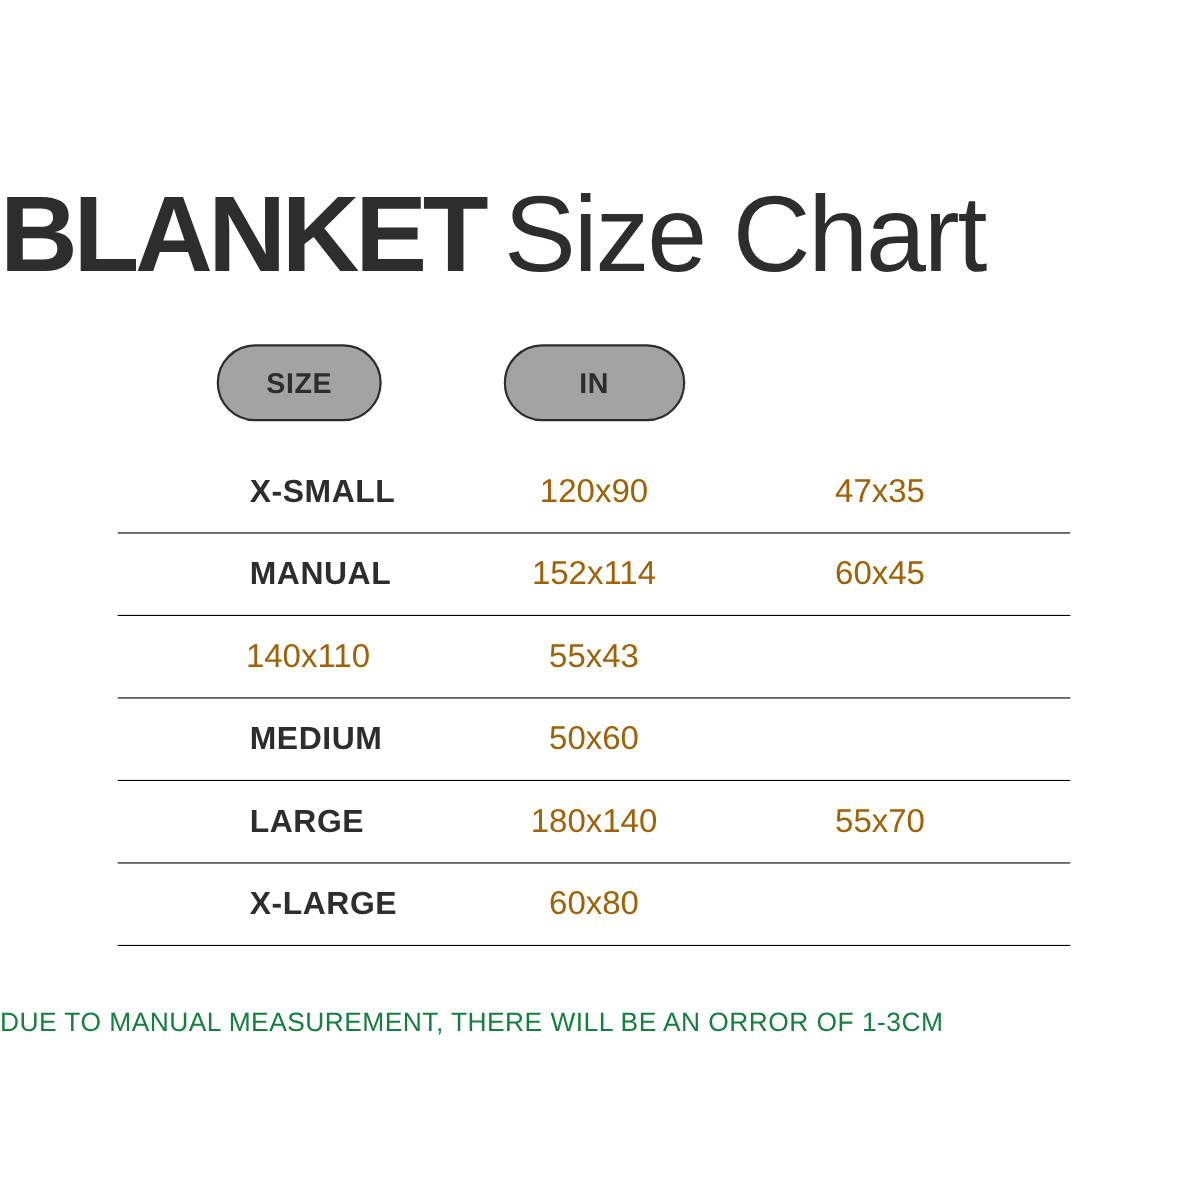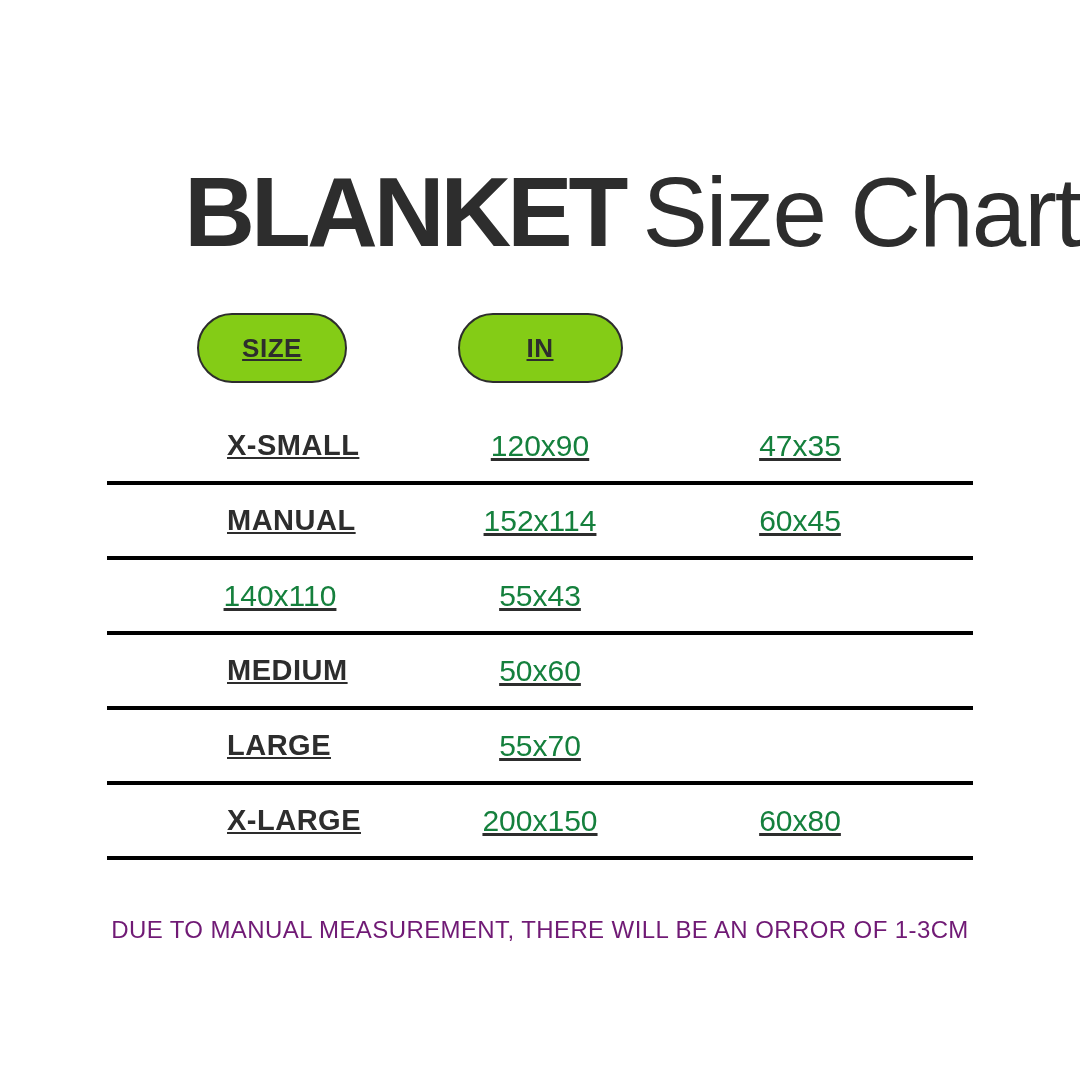"BLANKET Size Chart" .title { text-align: right -> left }
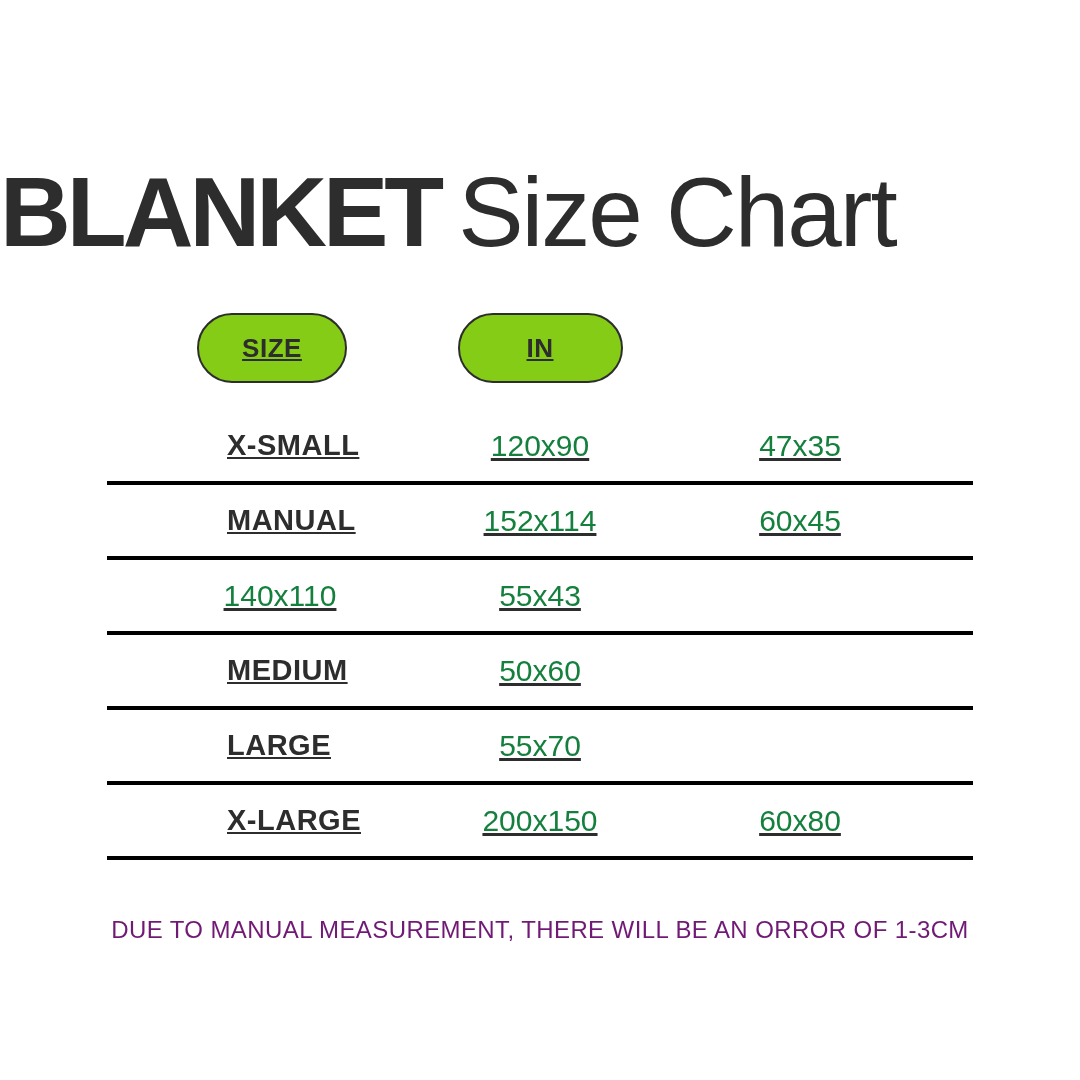"SIZE" .pill { background: #84cc16 -> #a3a3a3; text-decoration: underline -> none }
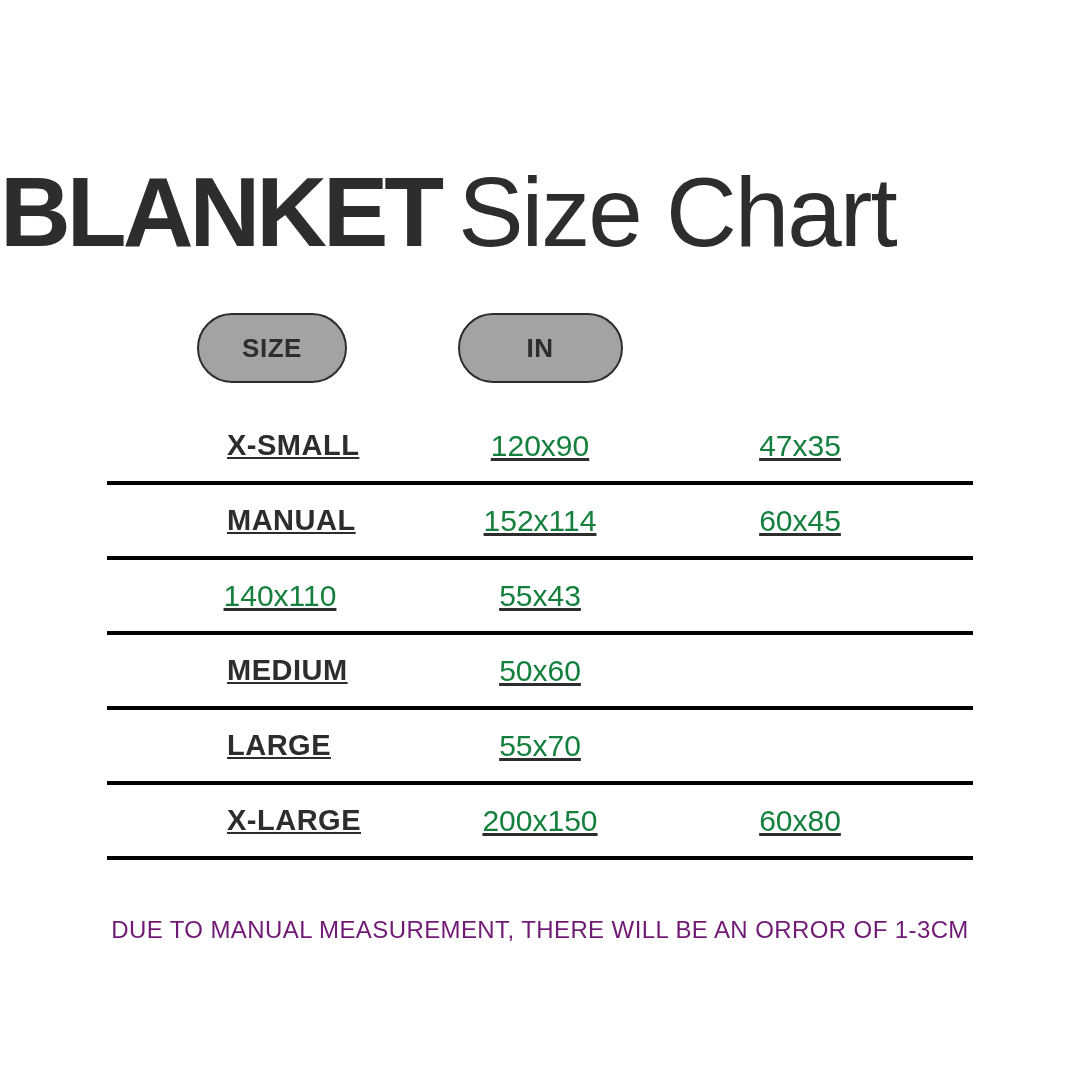"X-SMALL" .size-row { border-bottom: 4px solid #000000 -> 1px solid #000000; text-decoration: underline -> none }
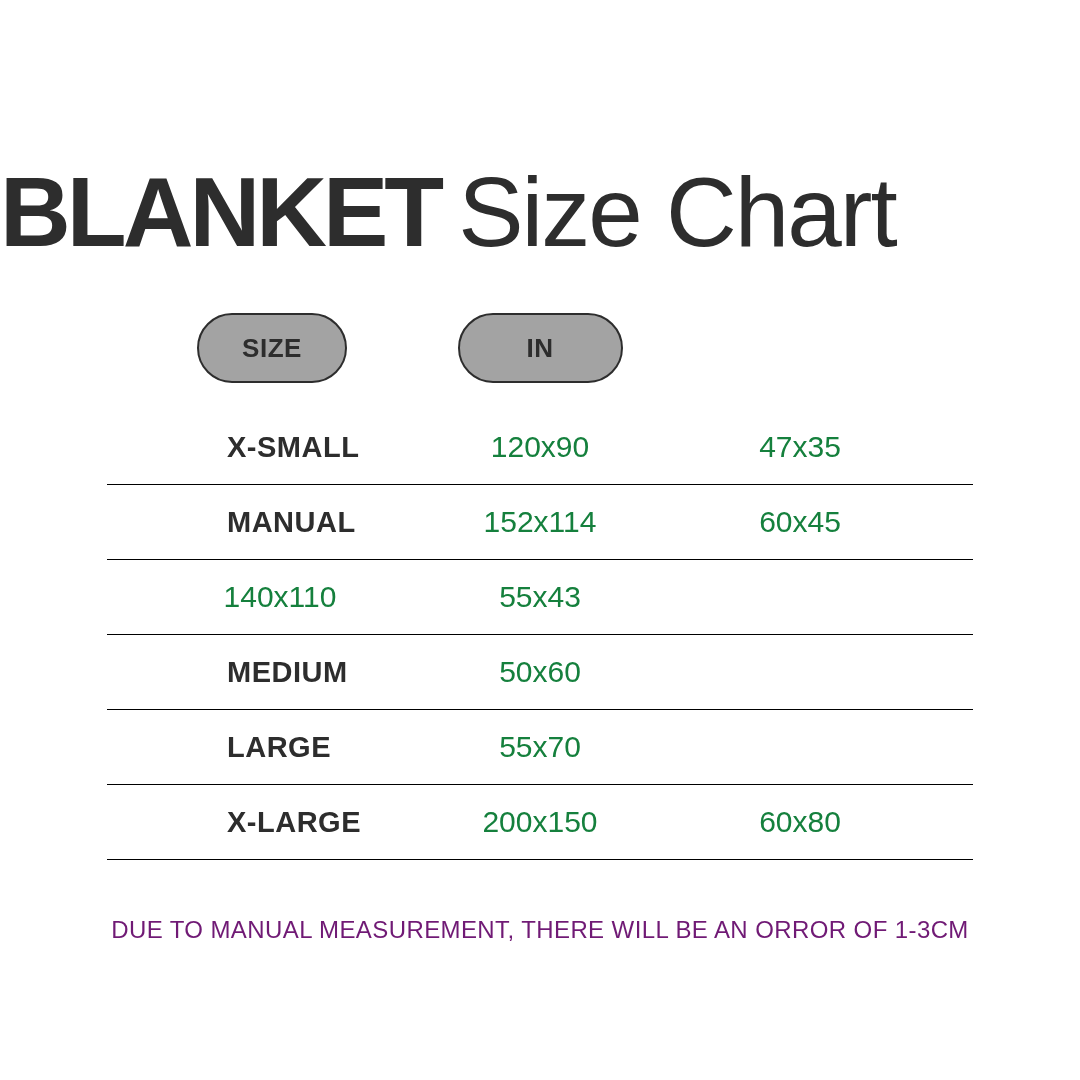"120x90" .cell-cm, .cell-in { color: #15803d -> #a16207 }
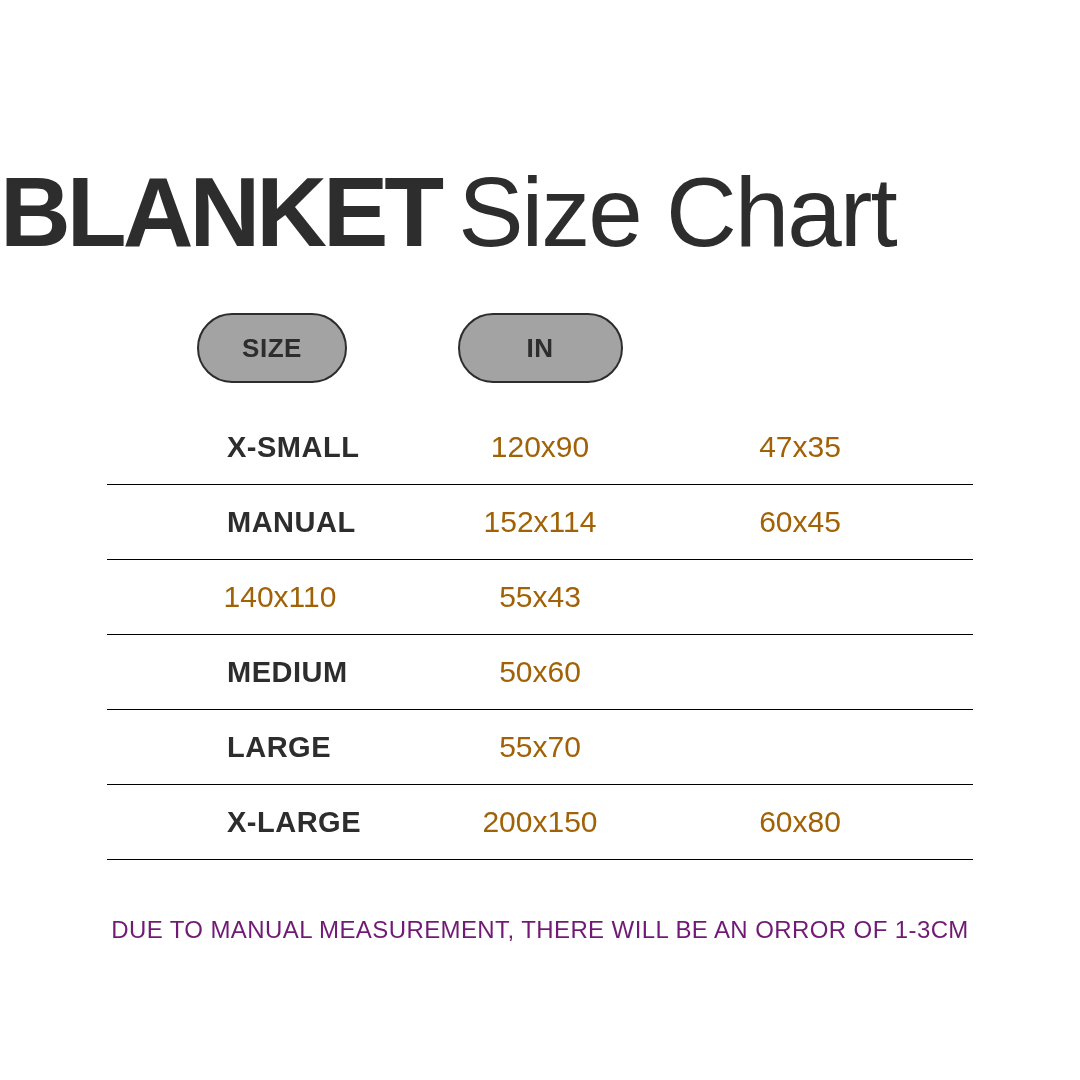"180x140" div.cell-cm { html: none -> <div>180x140</div> }
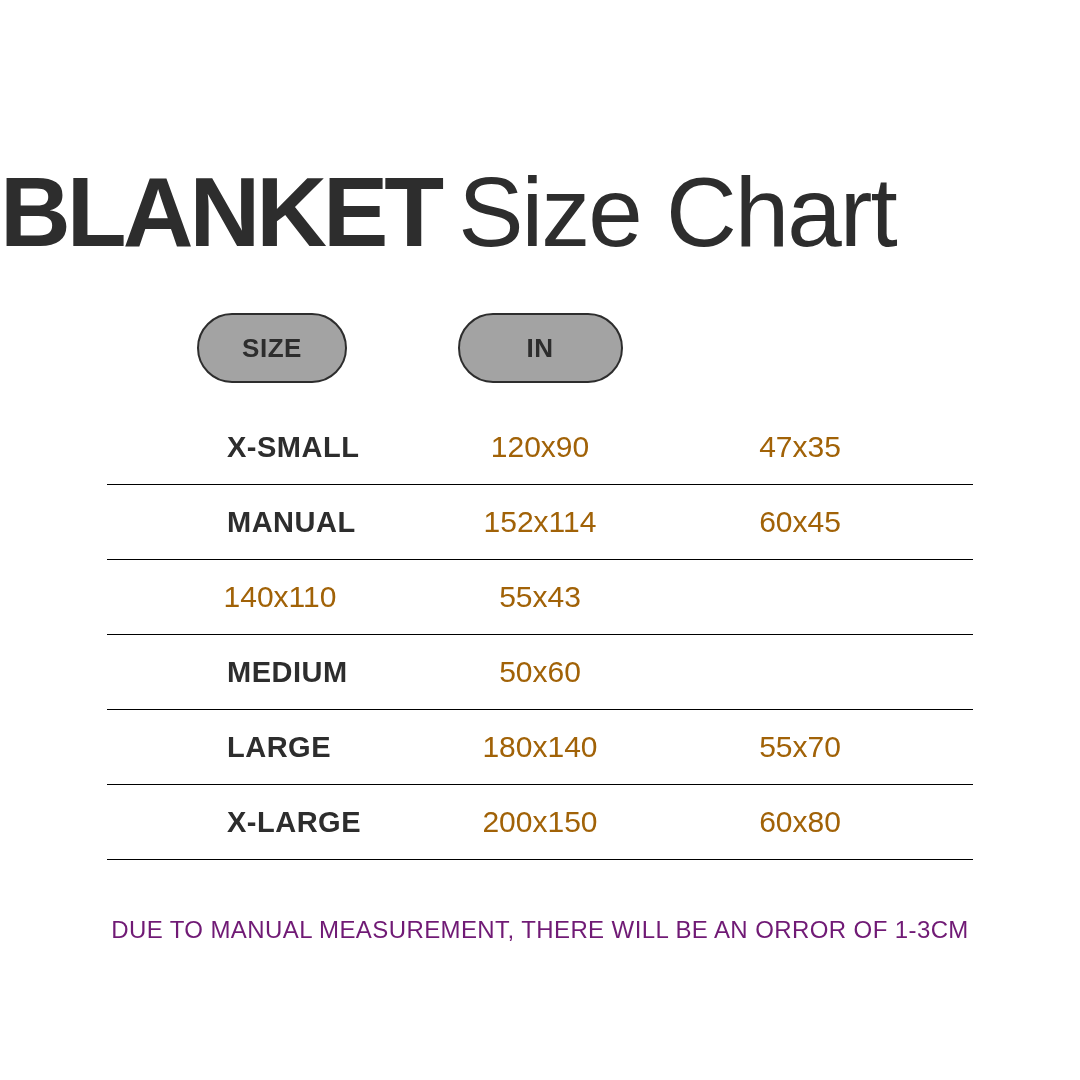"200x150" div.cell-cm { html: <div>200x150</div> -> none }
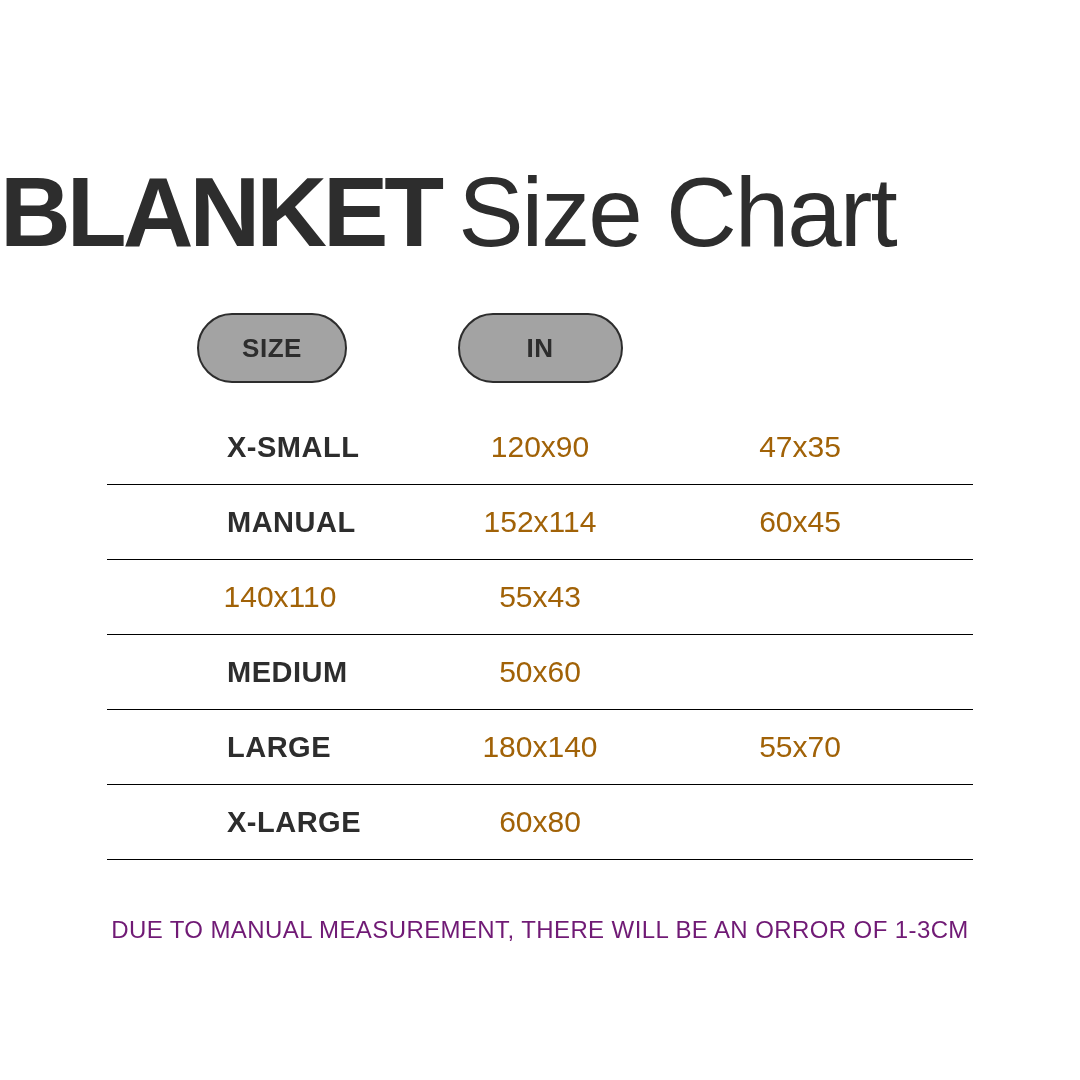"DUE TO MANUAL MEASUREMENT, THERE" .footer-note { color: #701a75 -> #15803d; text-align: center -> left }
